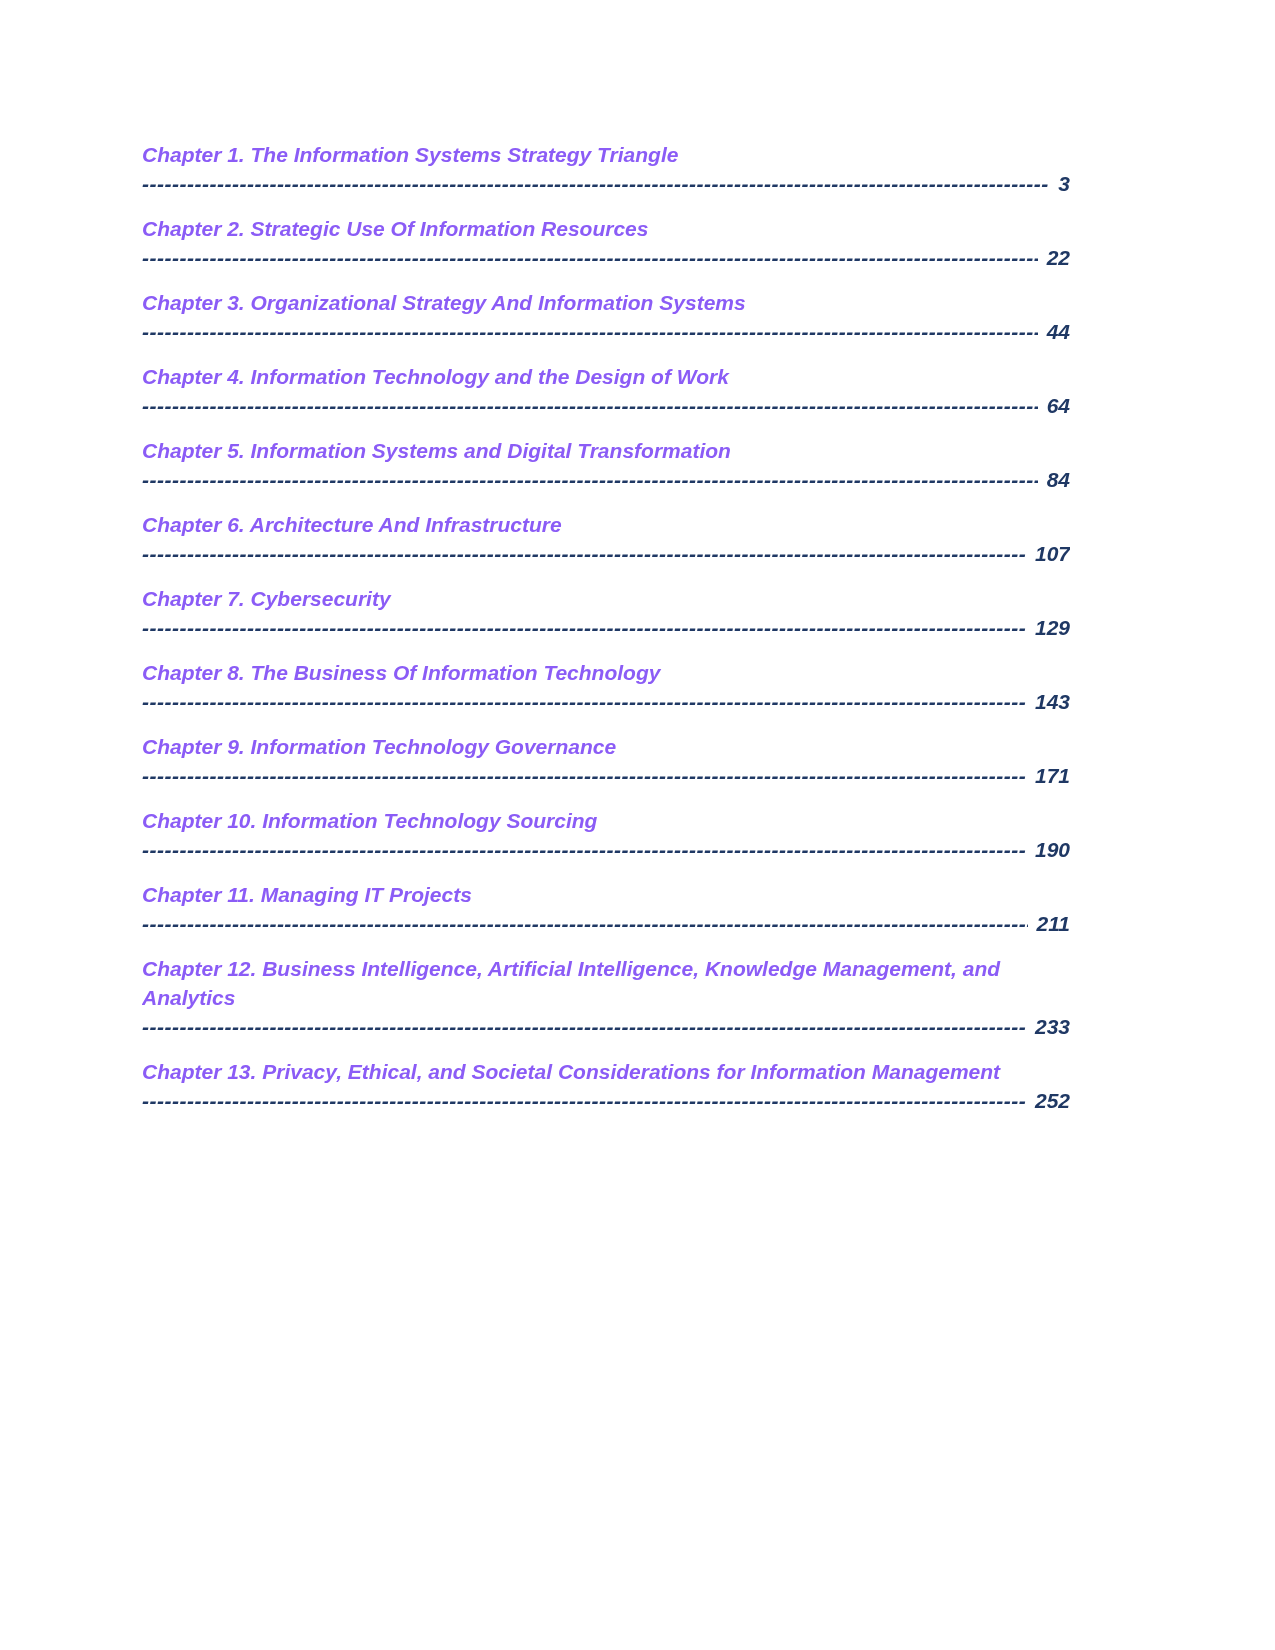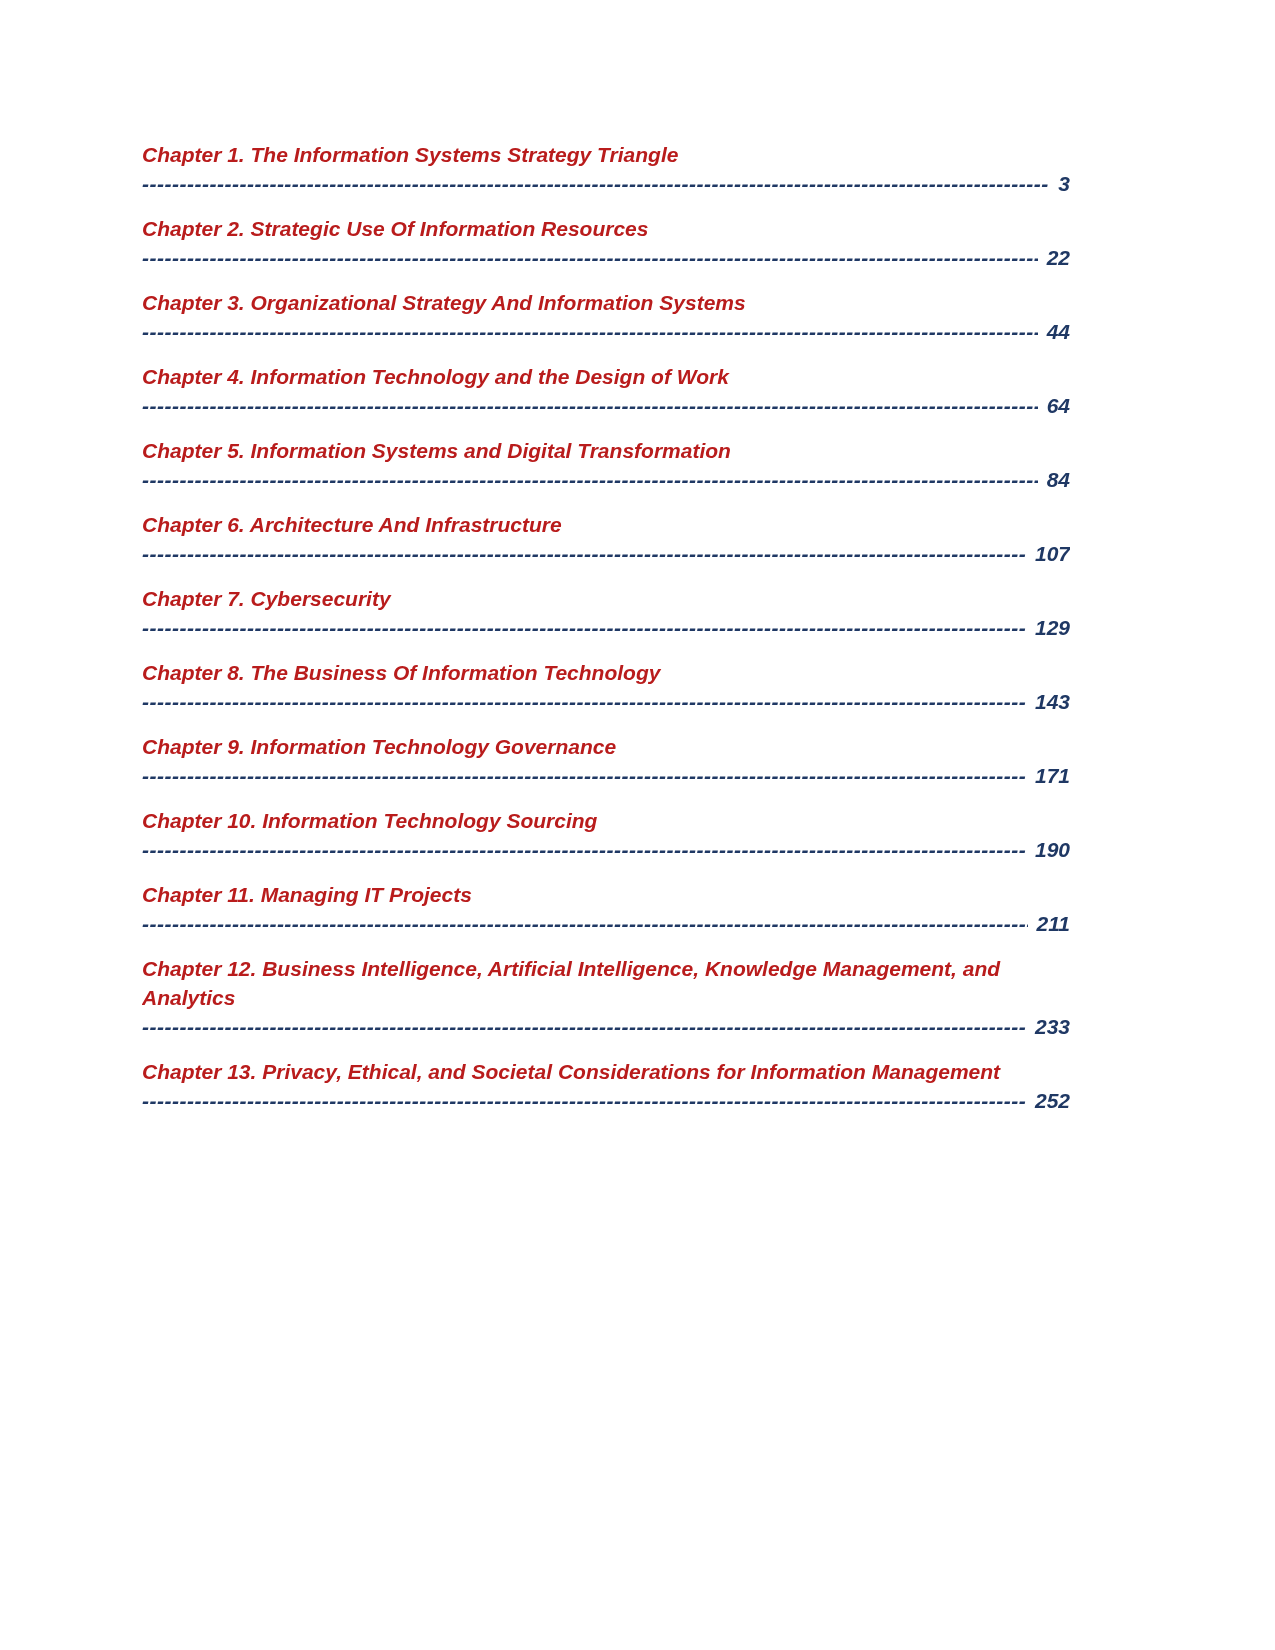"Chapter 1. The Information Systems" .toc-entry .title { color: #b91c1c -> #8b5cf6 }
